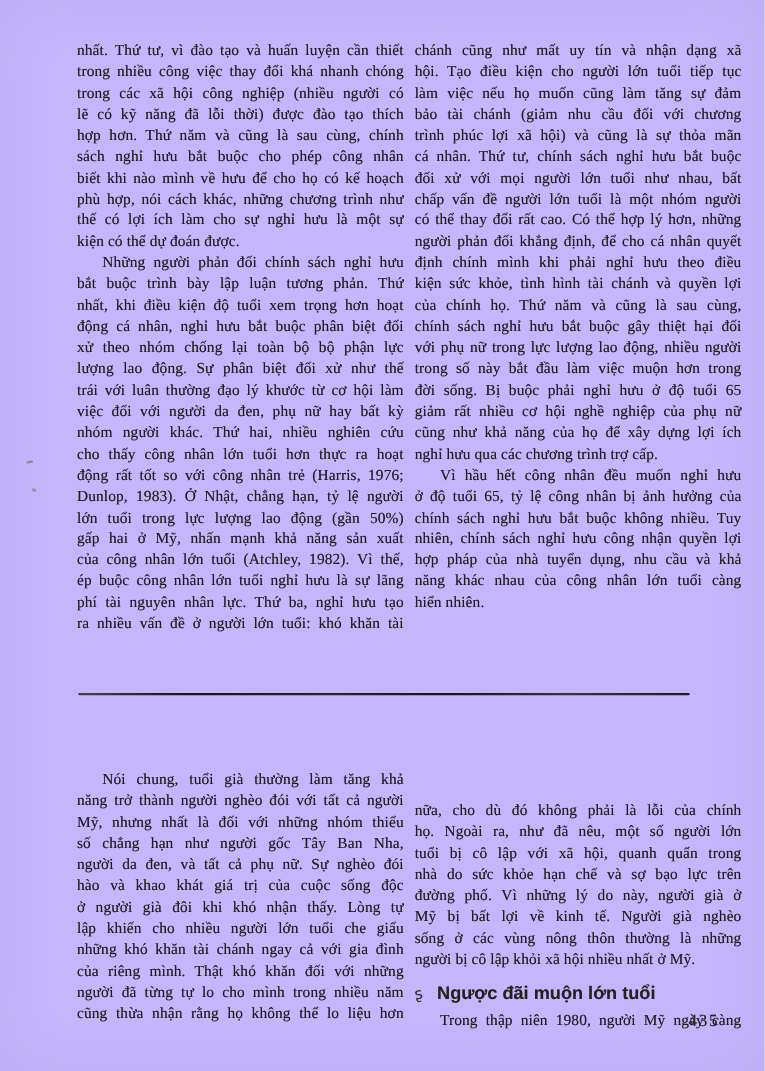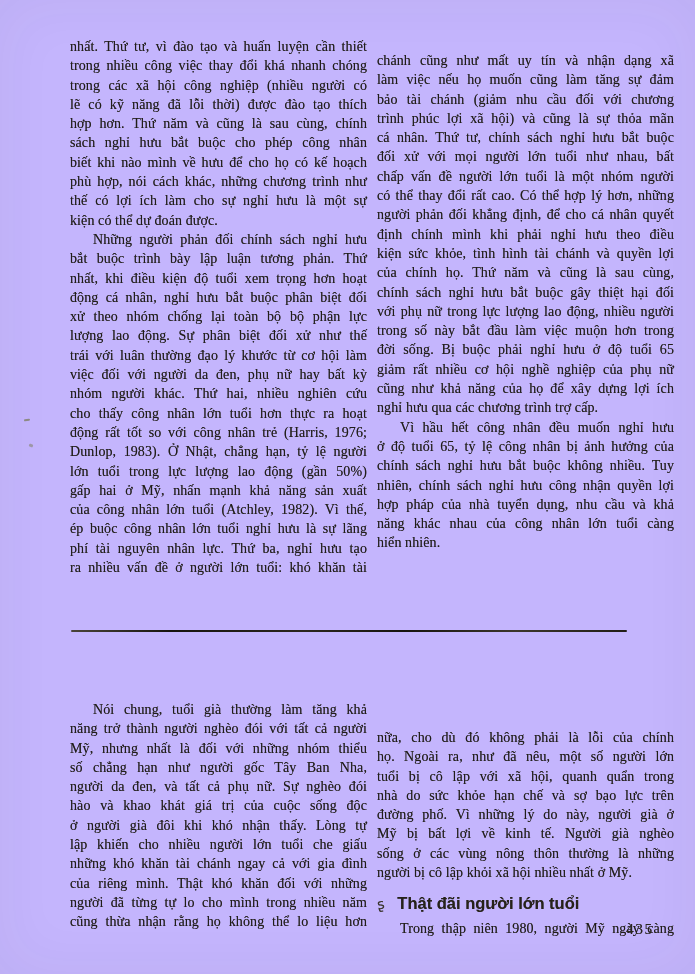"chánh cũng như mất uy" div.col { margin-top: 14px -> none }
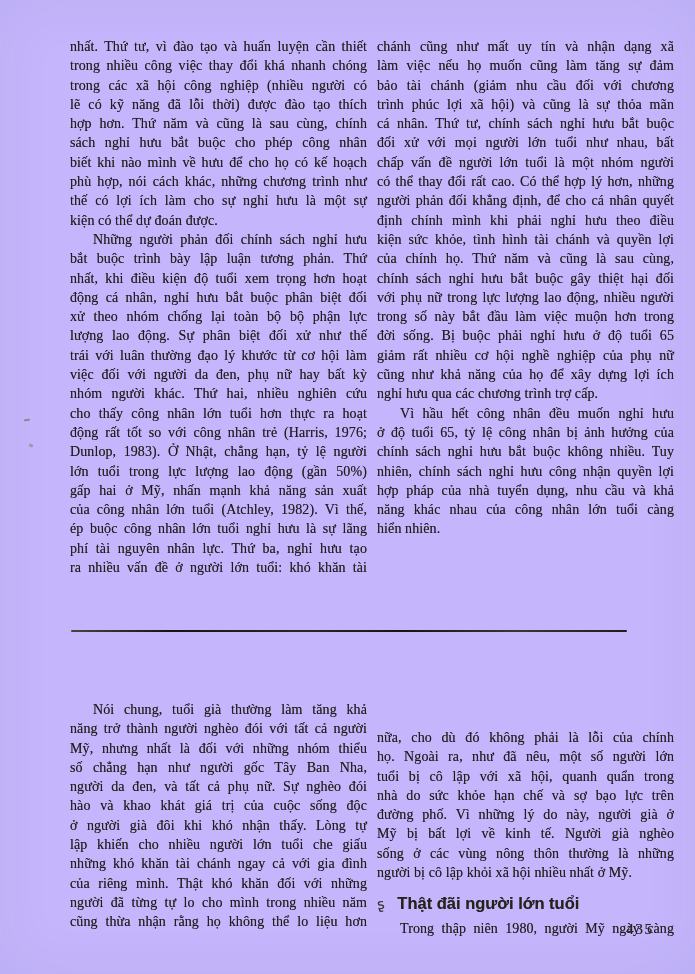"hội. Tạo điều kiện cho" div.line { html: none -> <div>hội. Tạo điều kiện cho người lớn tuổi tiếp tục</div> }
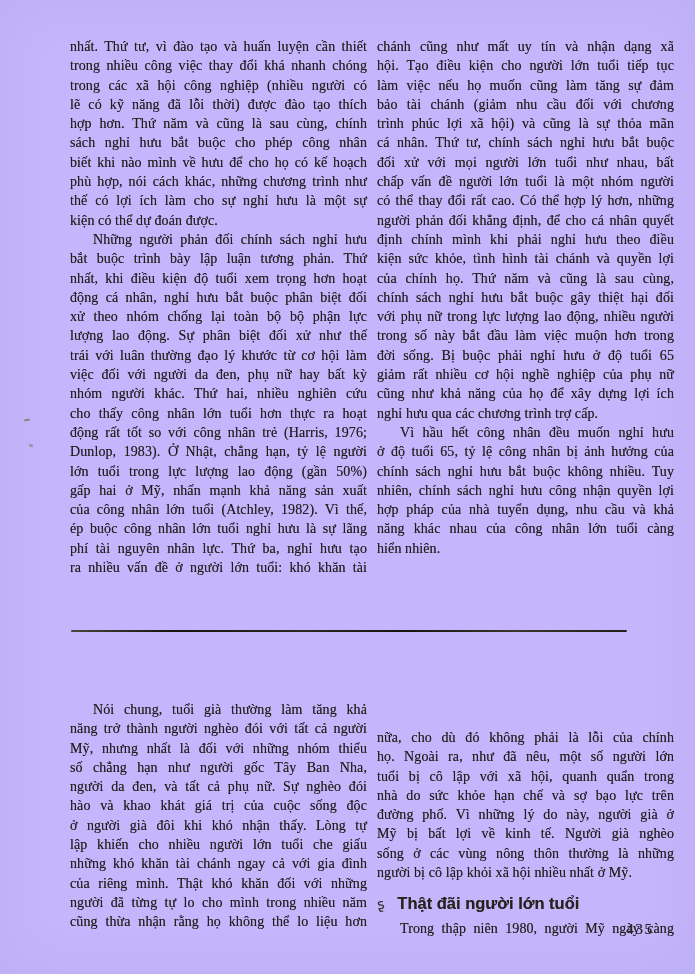"Thật đãi người lớn tuổi" span.heading-text { text: Thật đãi người -> Ngược đãi muộn }
